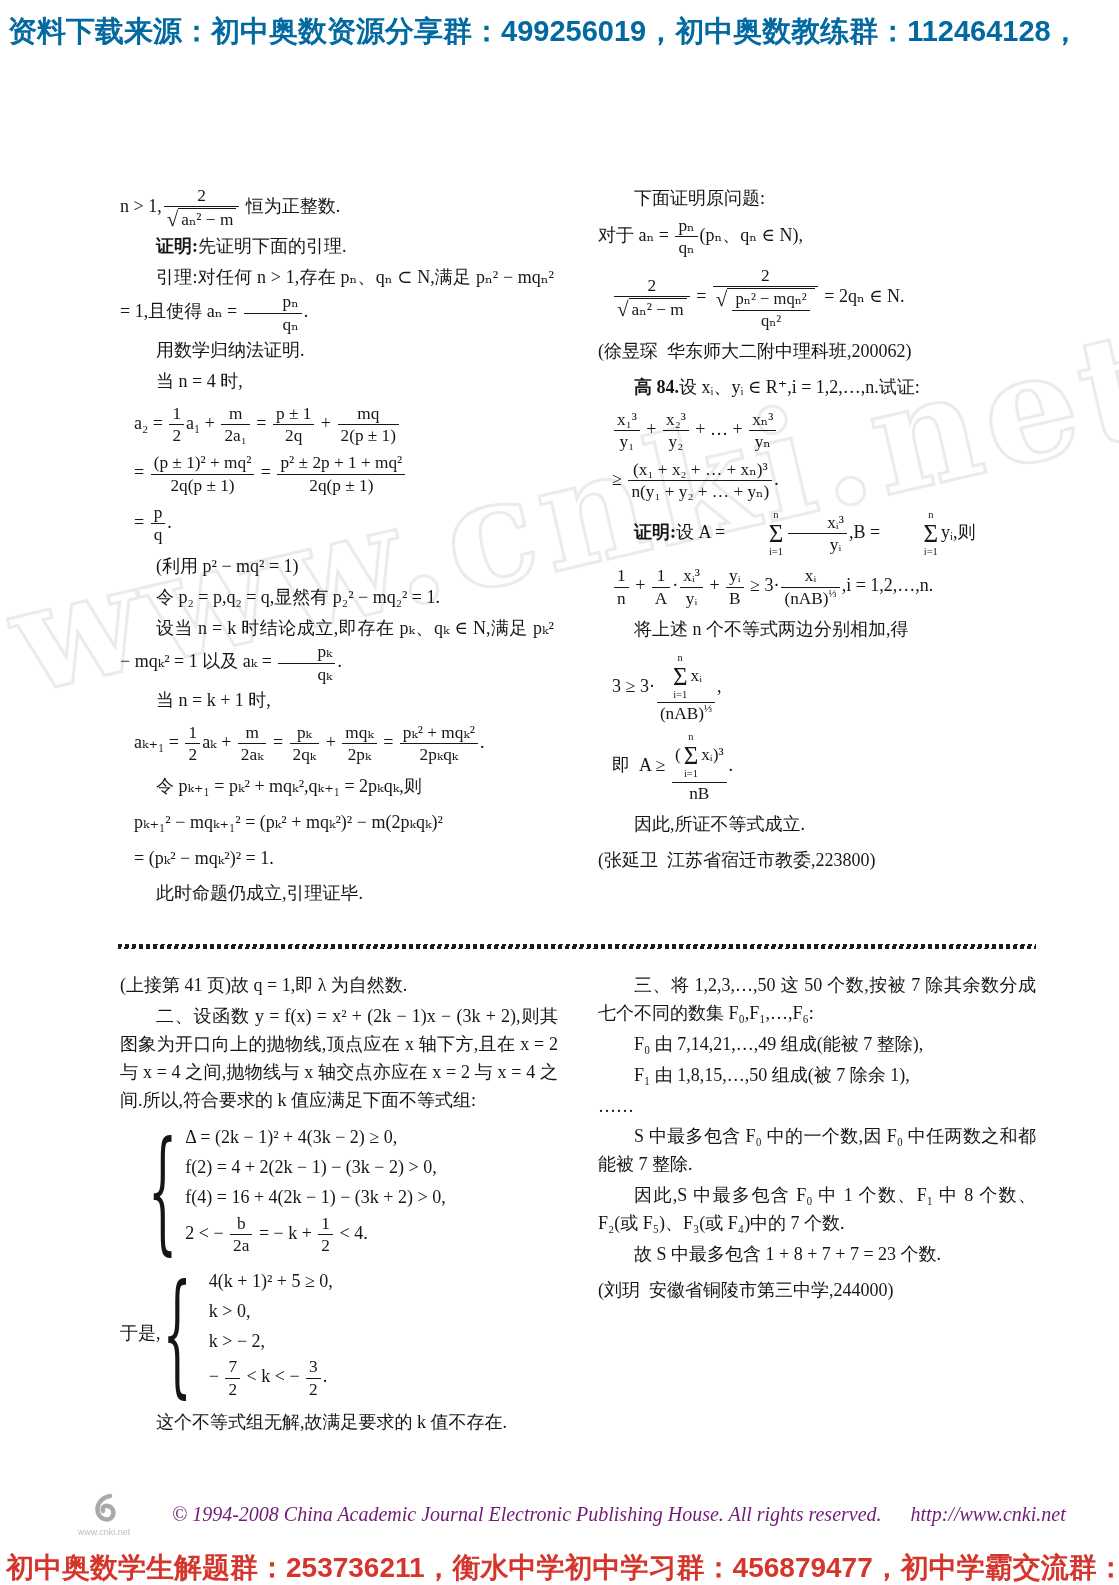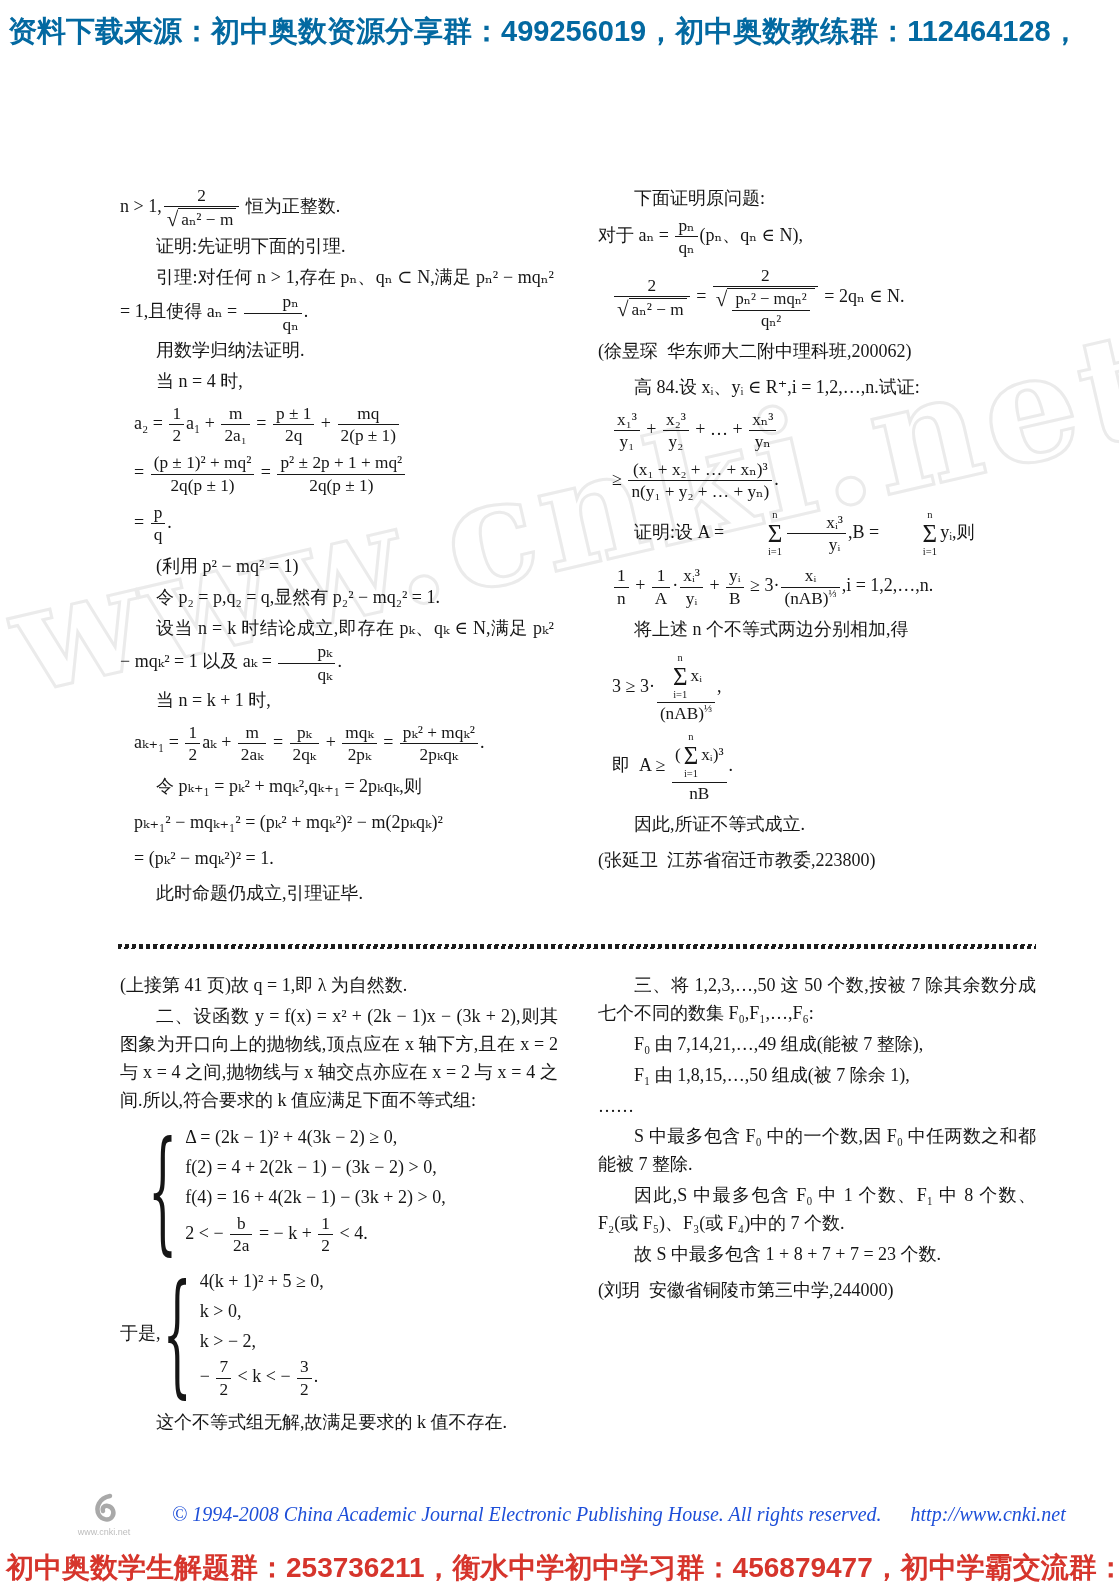"证明:" .b { font-weight: normal -> bold }
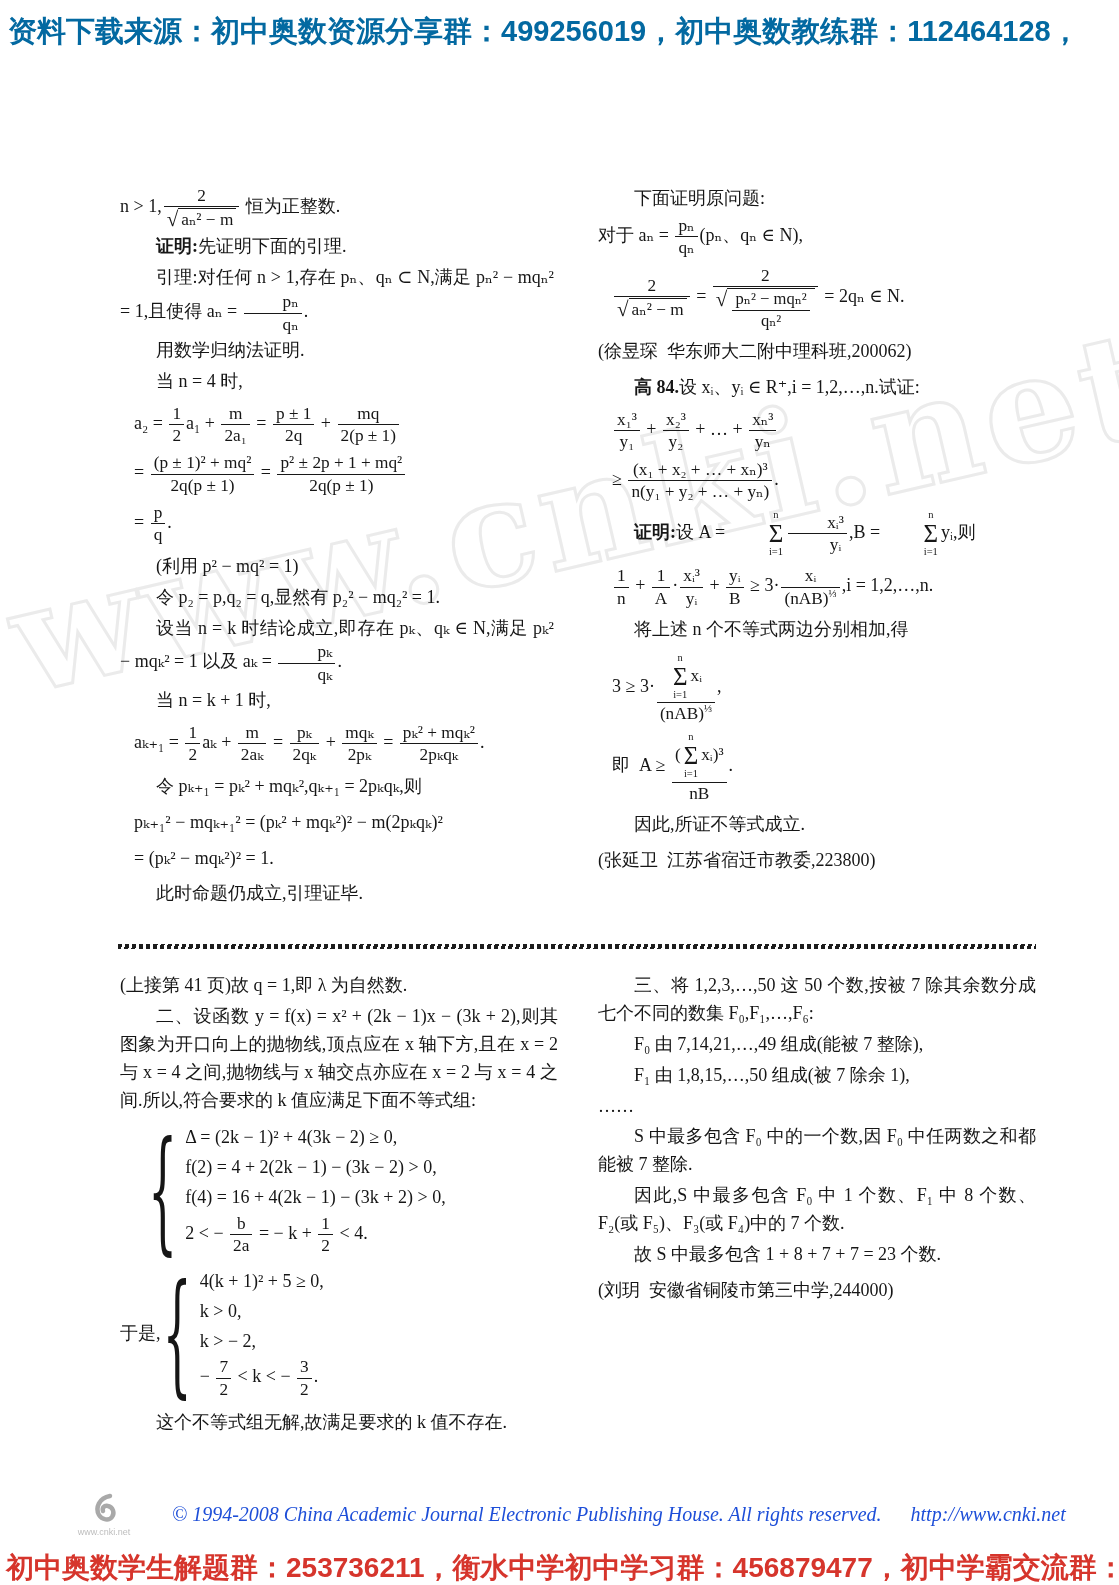"4(k + 1)² + 5" span.rows { margin-left: none -> 9px }
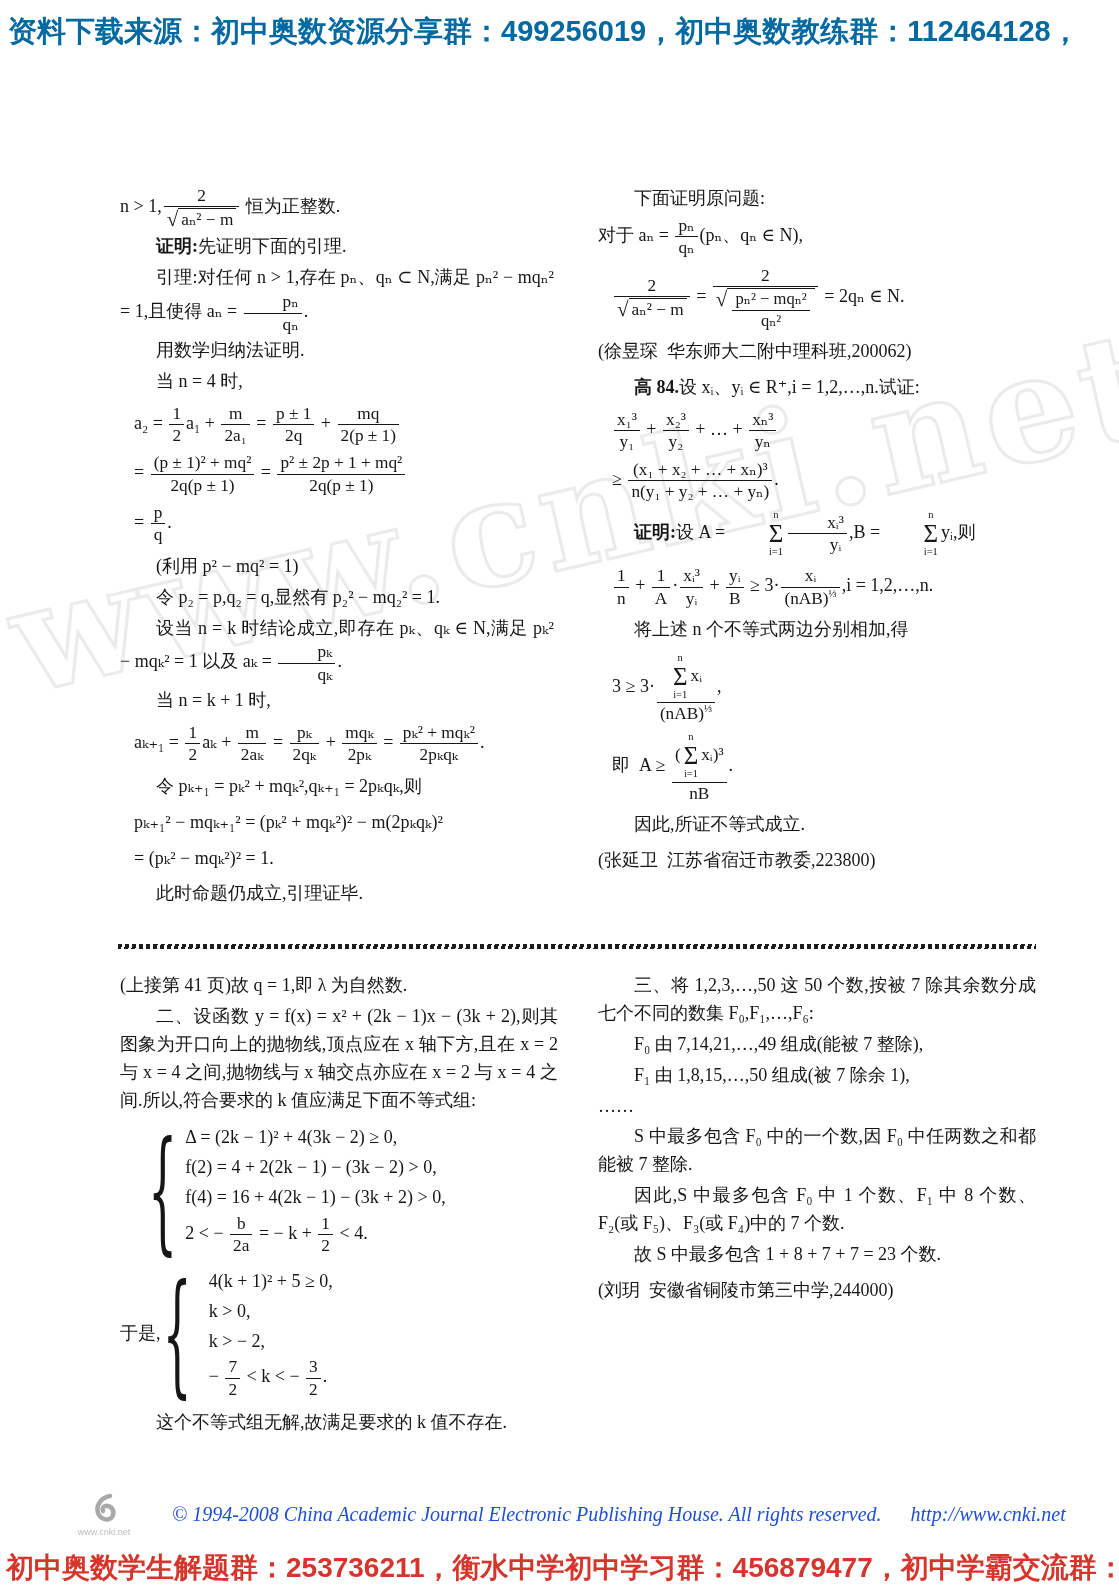"© 1994-2008 China Academic Journal" .copyright { color: #1d4ed8 -> #701a75 }
